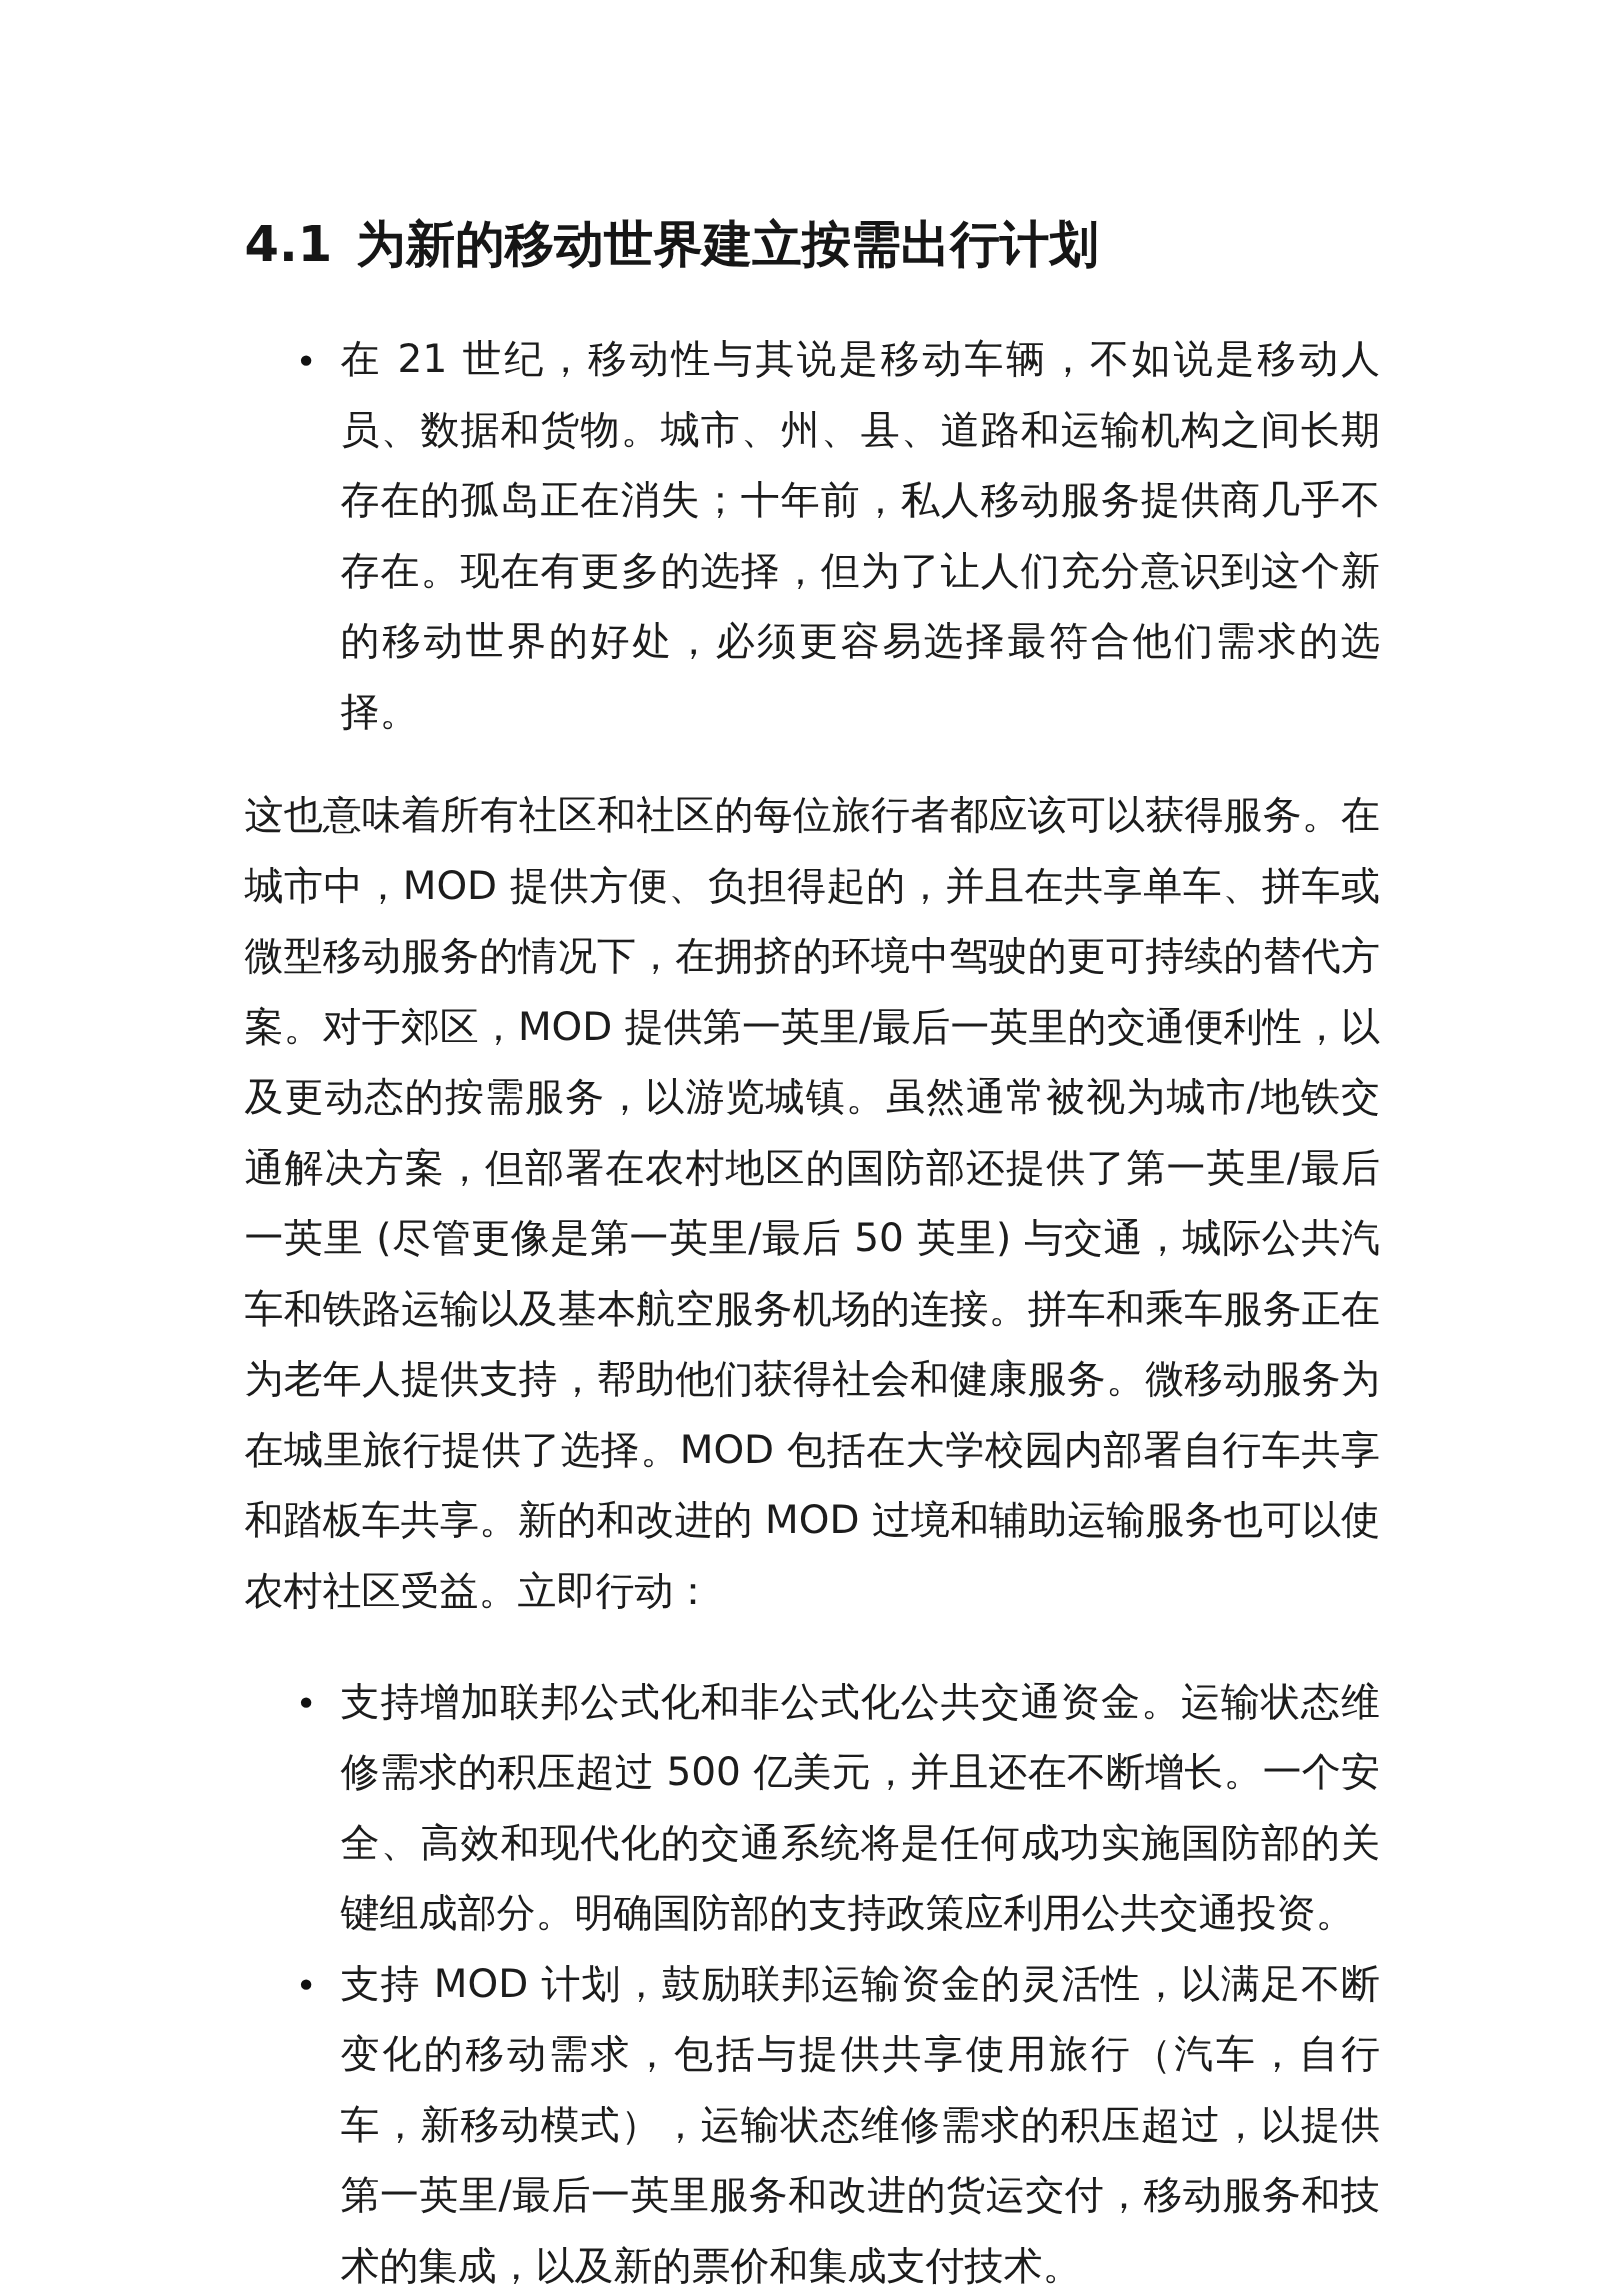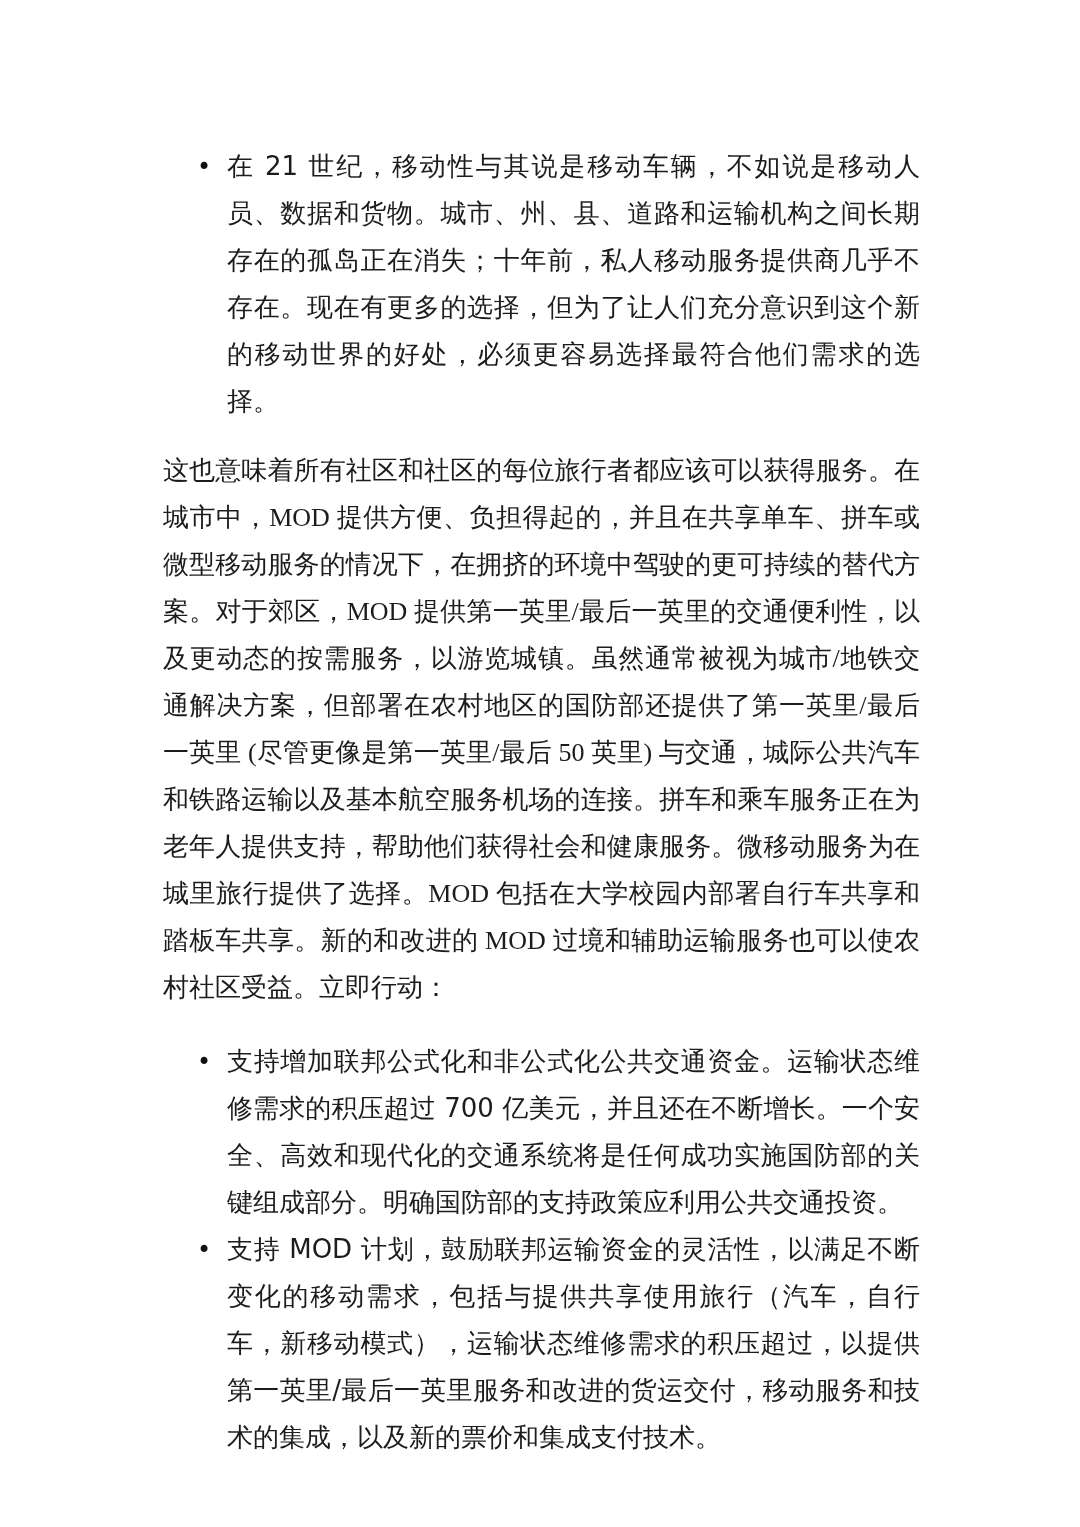"4.1 为新的移动世界建立按需出行计划" h1.heading { html: none -> <h1> <span>4.1</span><span>为新的移动世界建立按需出行计划</span> </h1> }
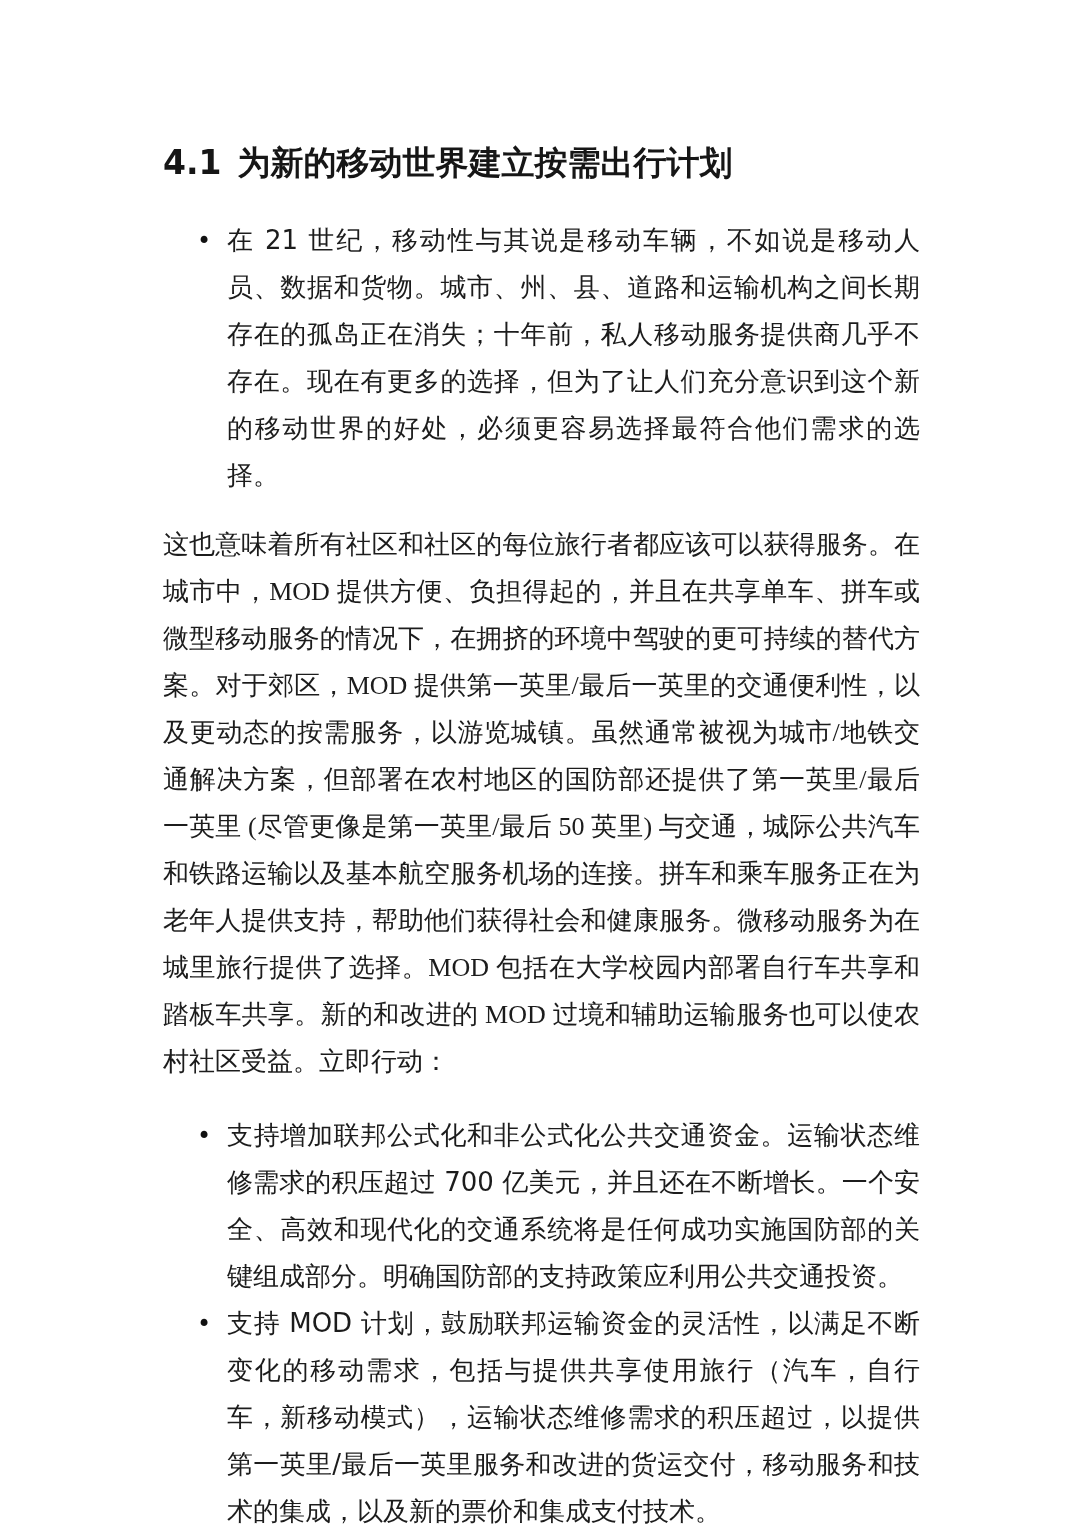"这也意味着所有社区和社区的每位旅行者都应该可以获得服务。在城市中，MOD" p.paragraph { font-family: Liberation Serif, serif -> none }
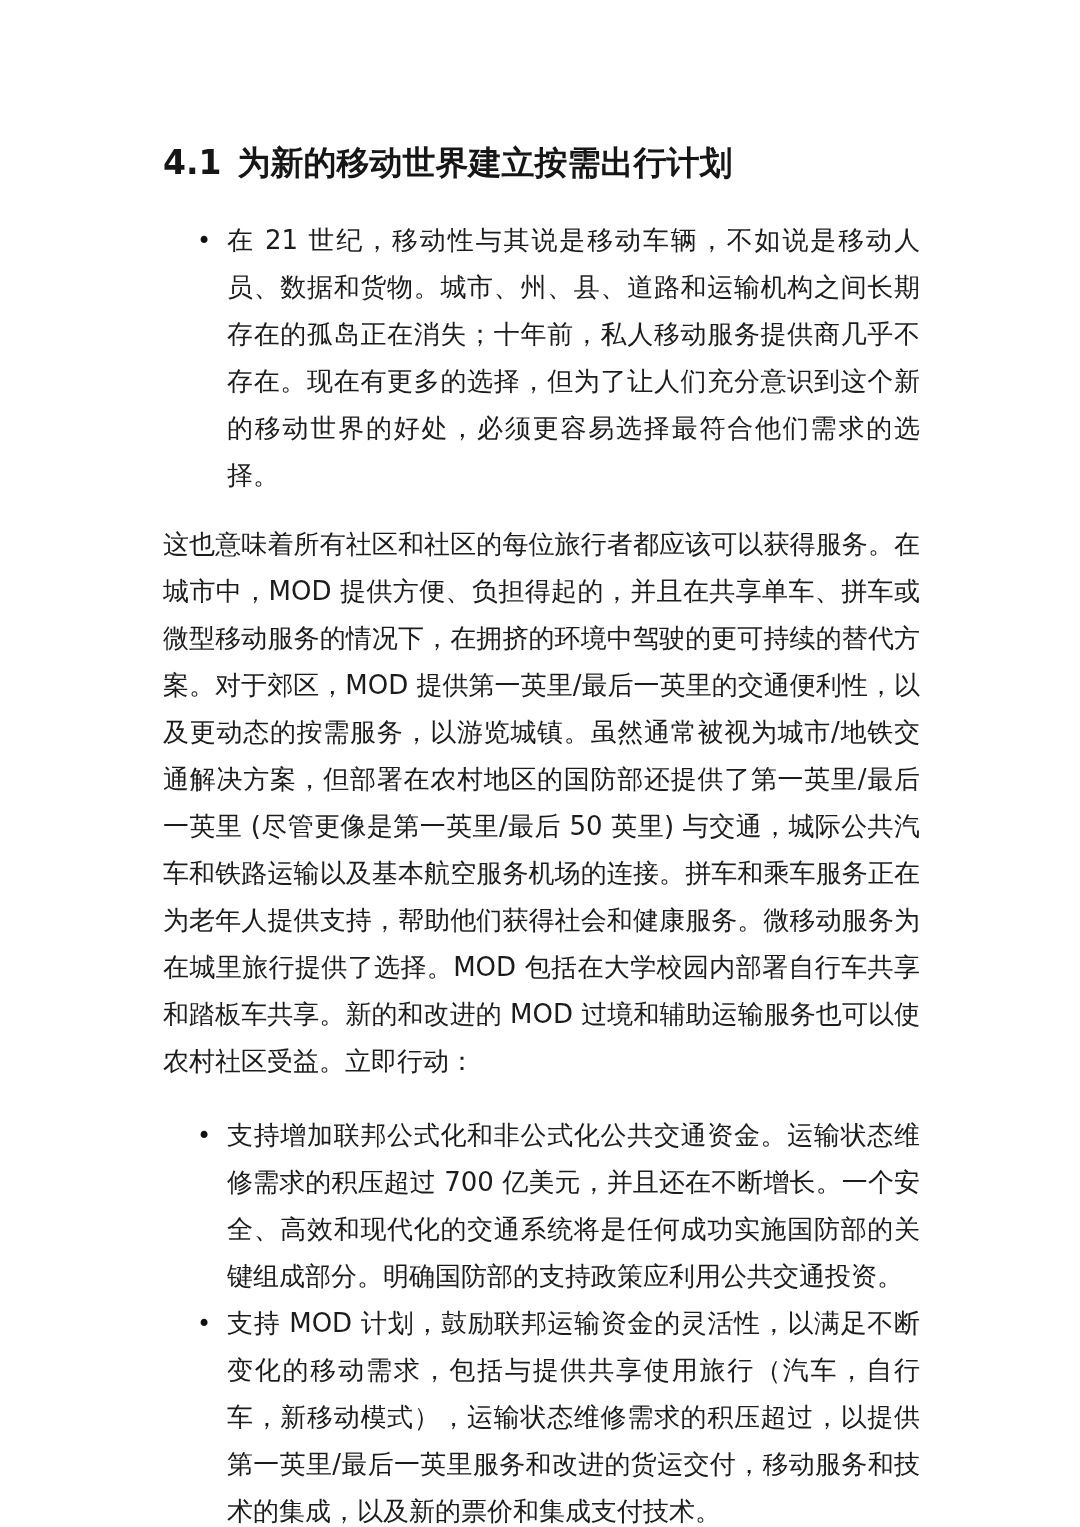"支持增加联邦公式化和非公式化公共交通资金。运输状态维修需求的积压超过 700" span { text: 700 -> 500 }
